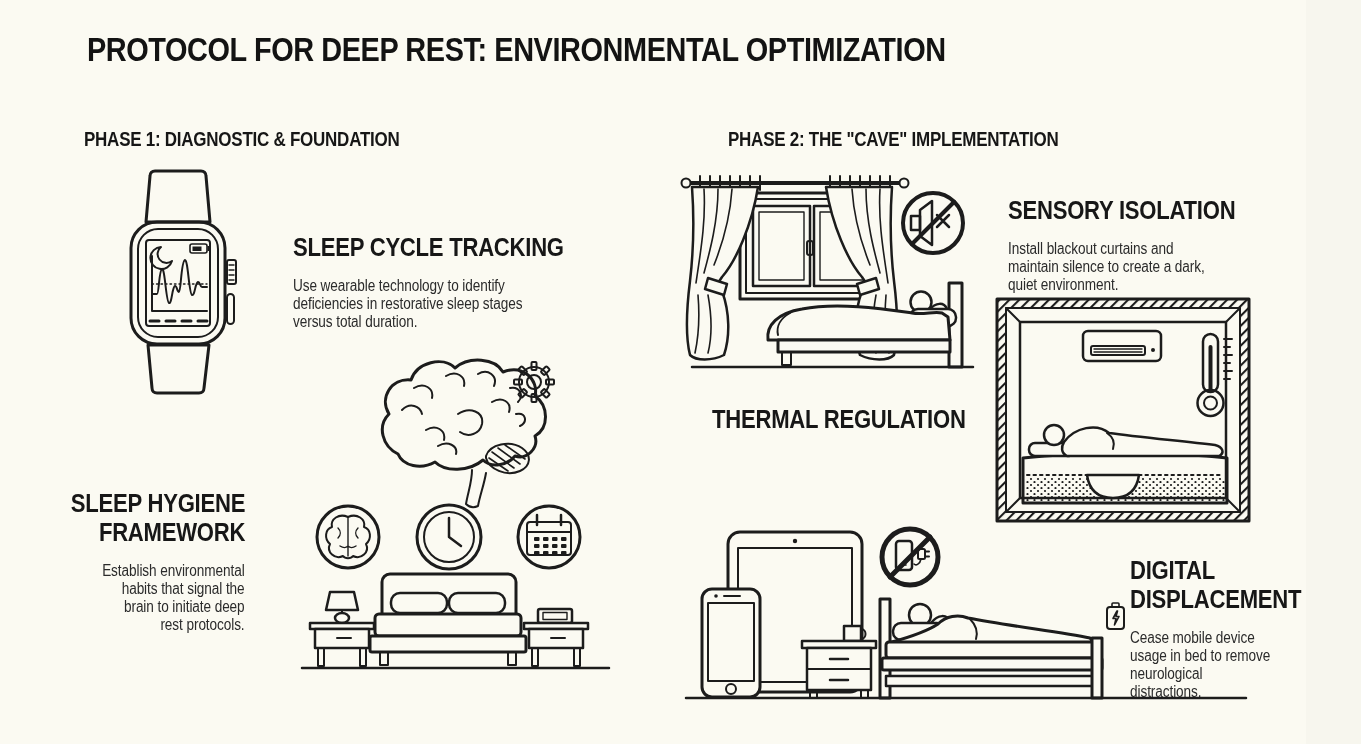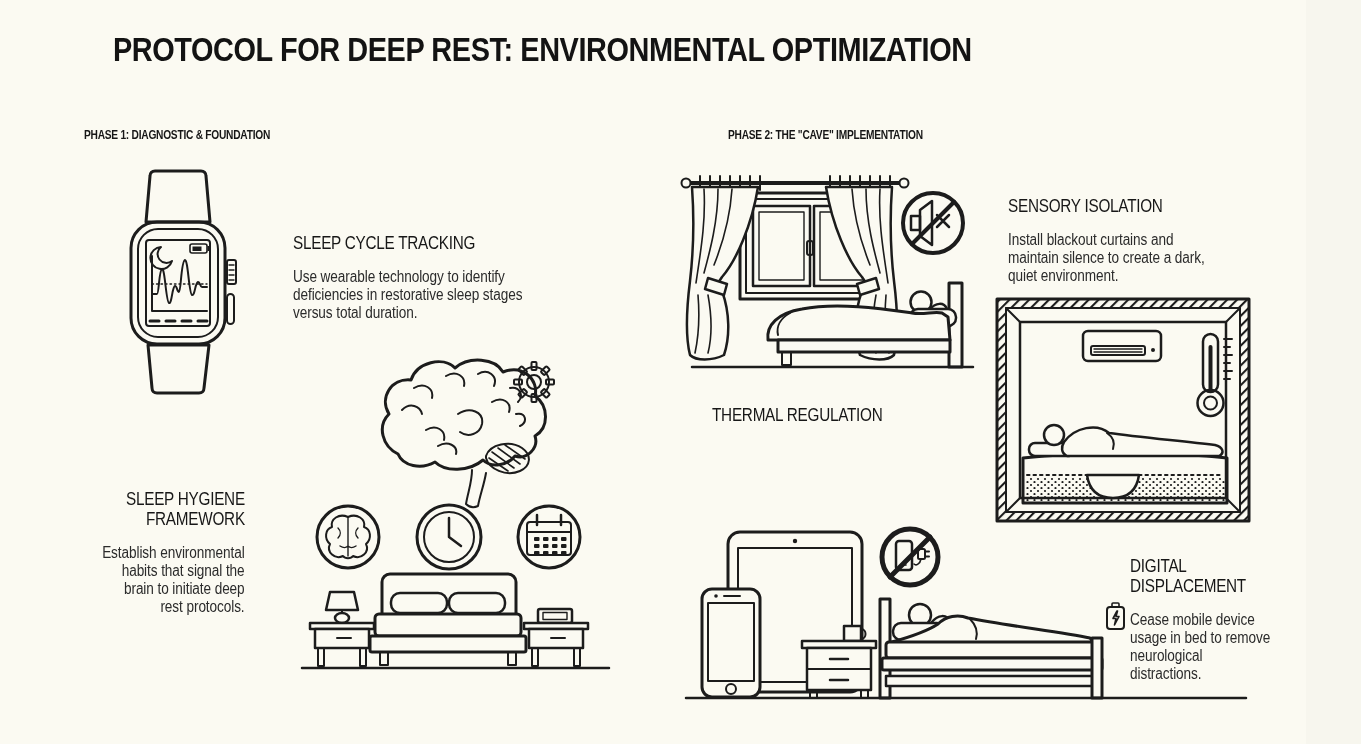"PROTOCOL FOR DEEP REST: ENVIRONMENTAL" .main-title { margin-left: 26px -> none }
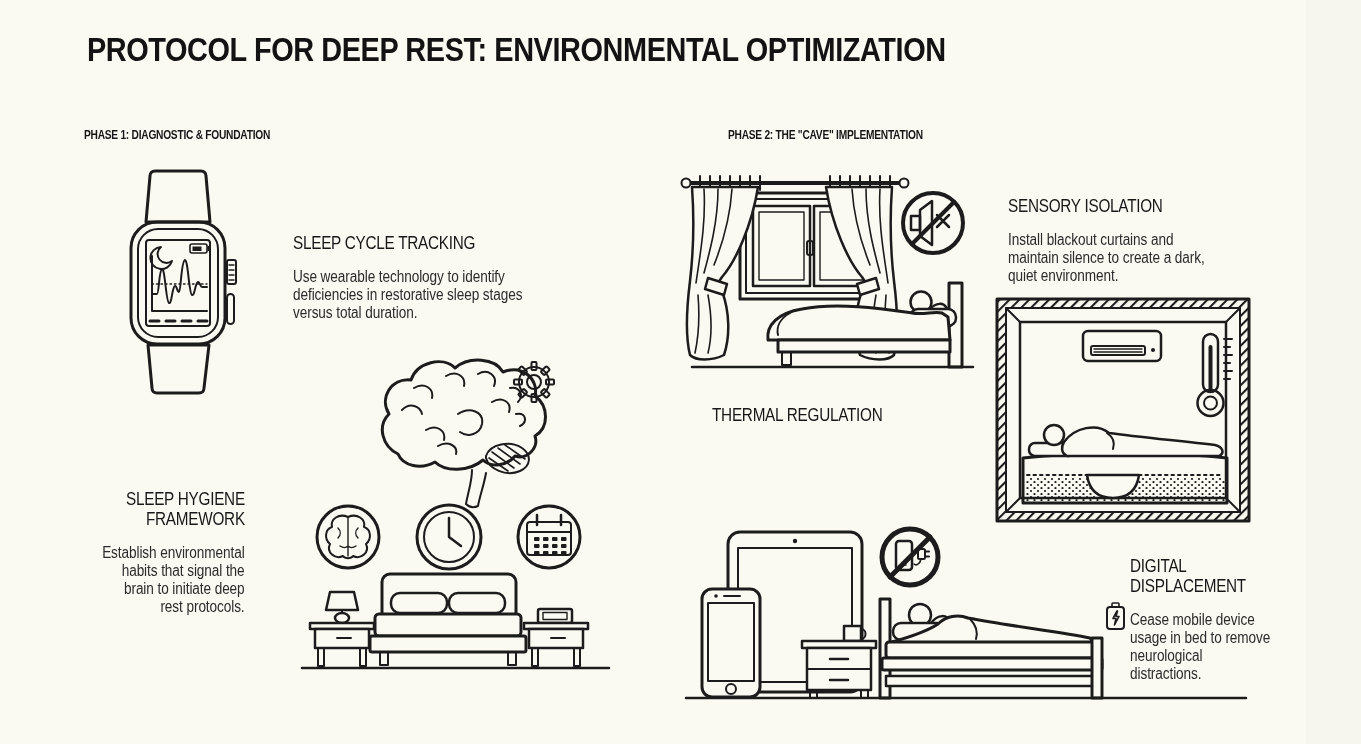"PHASE 1: DIAGNOSTIC & FOUNDATION" .phase-h { font-size: 12px -> 20px }
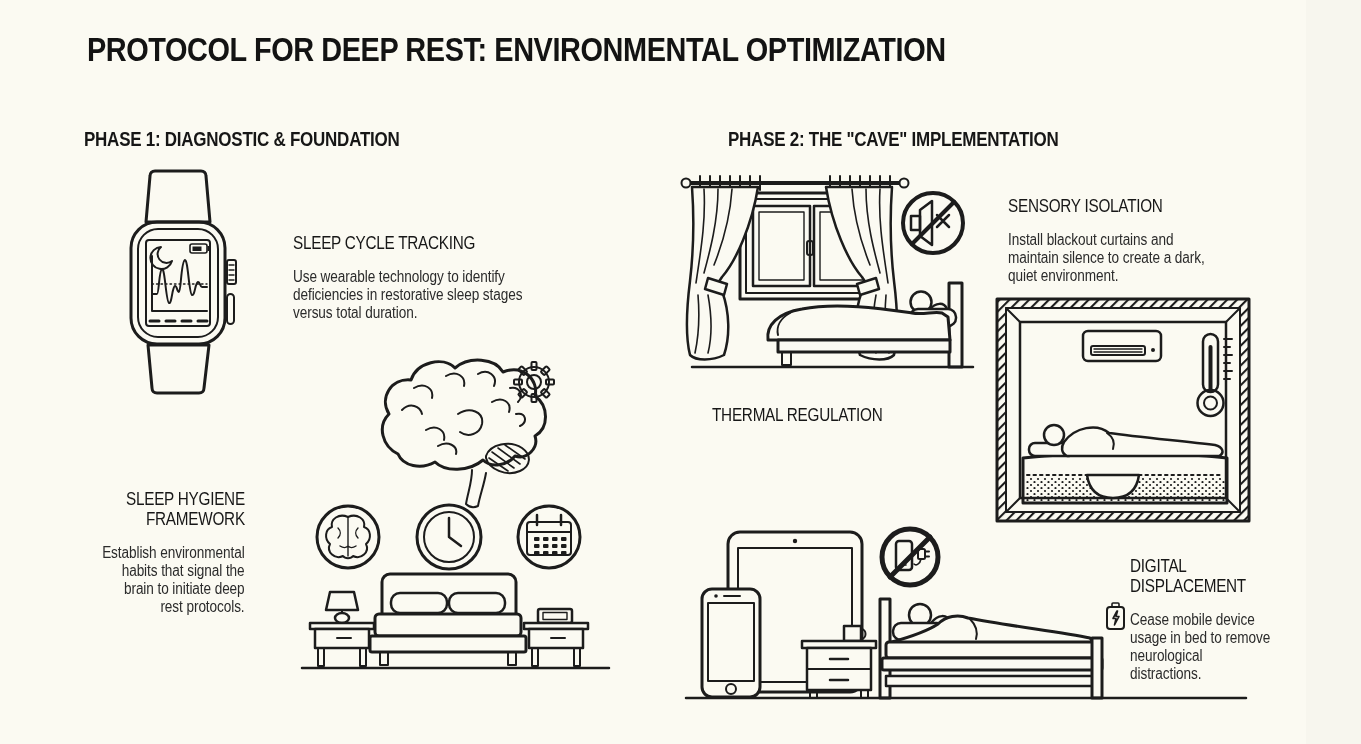"SENSORY ISOLATION" .sec-title { font-size: 18px -> 26px; font-weight: normal -> bold }
